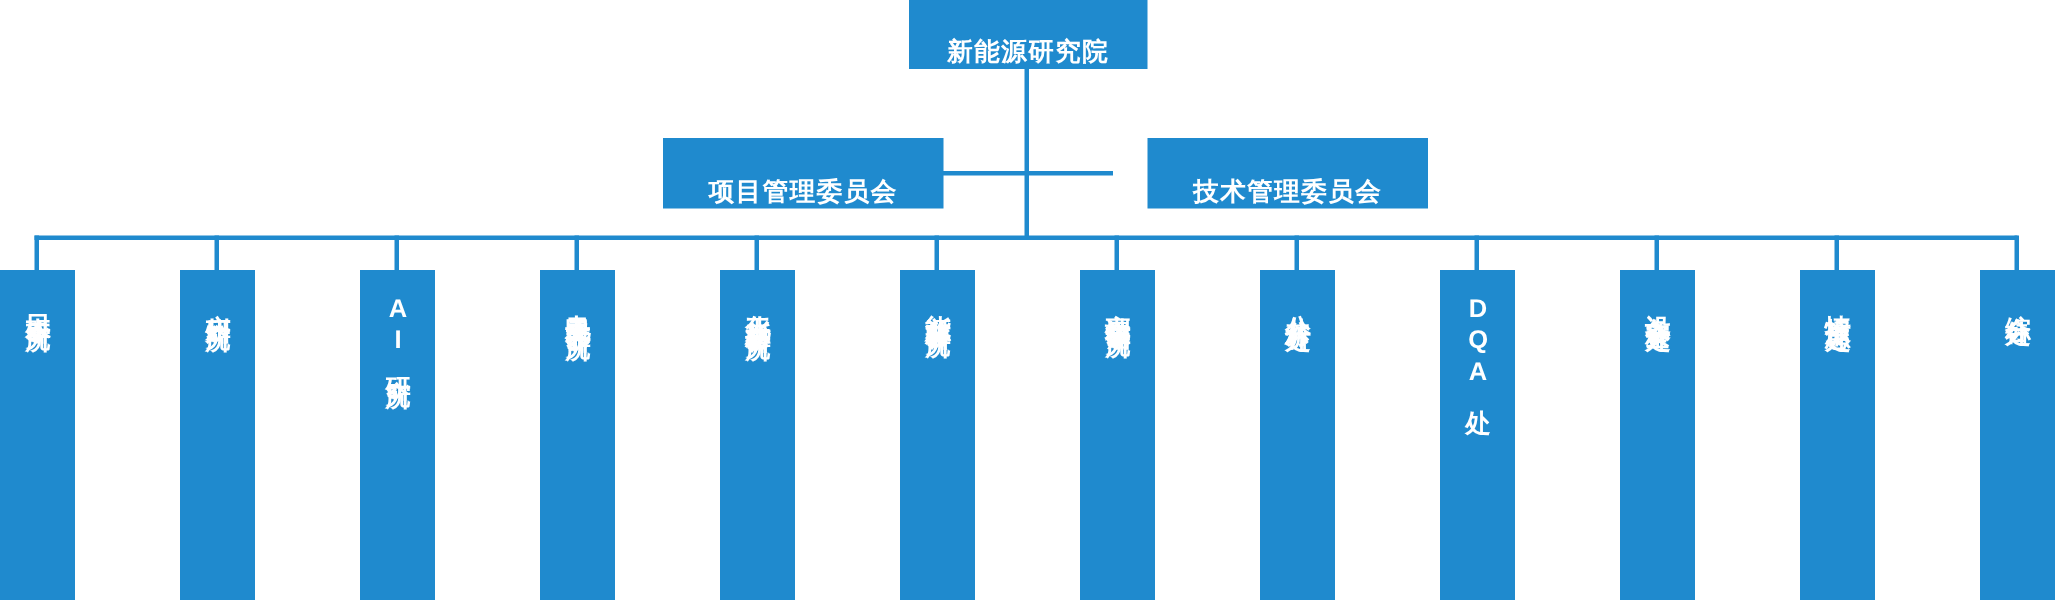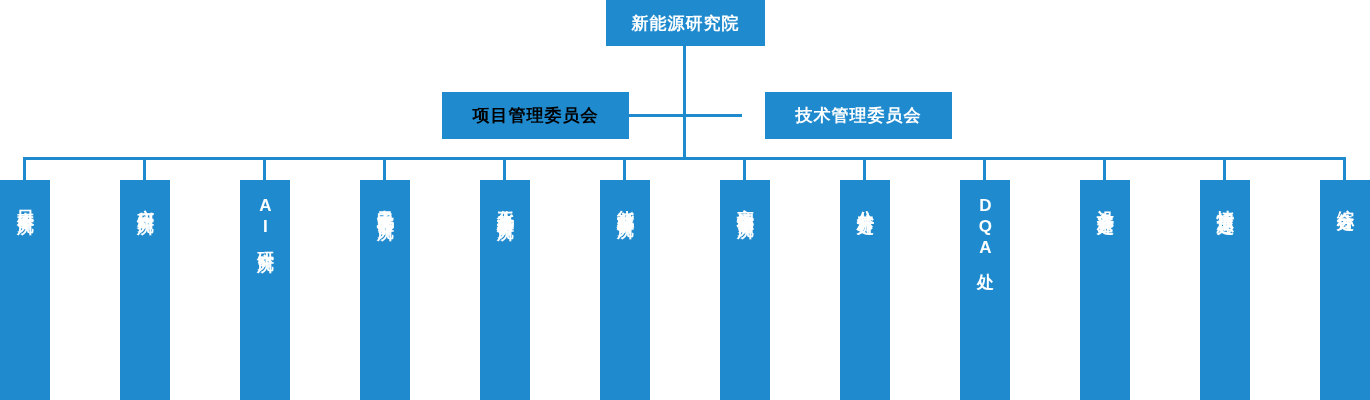"新能源研究院" .node.horiz { align-items: center -> flex-end }
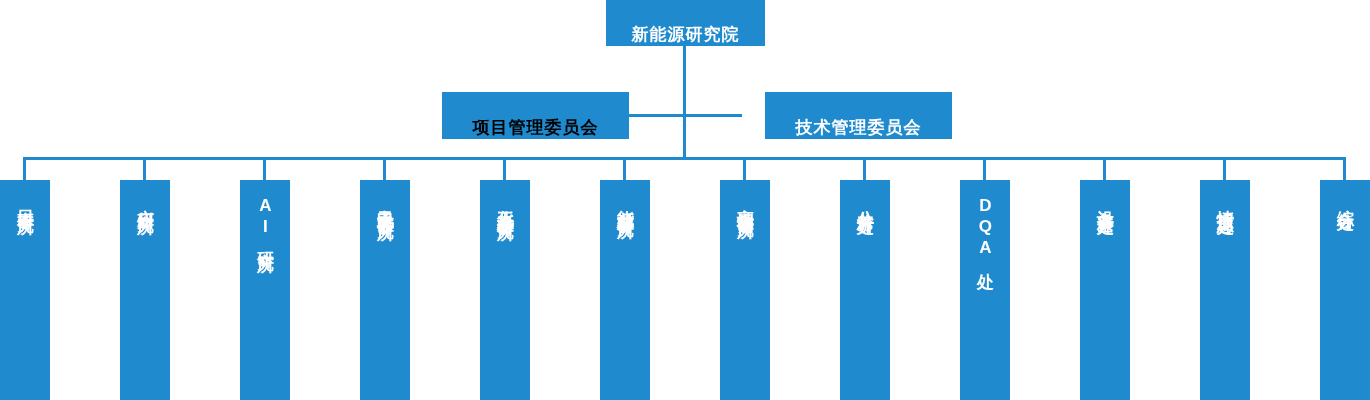"项目管理委员会" div.node { color: #000000 -> #ffffff }
